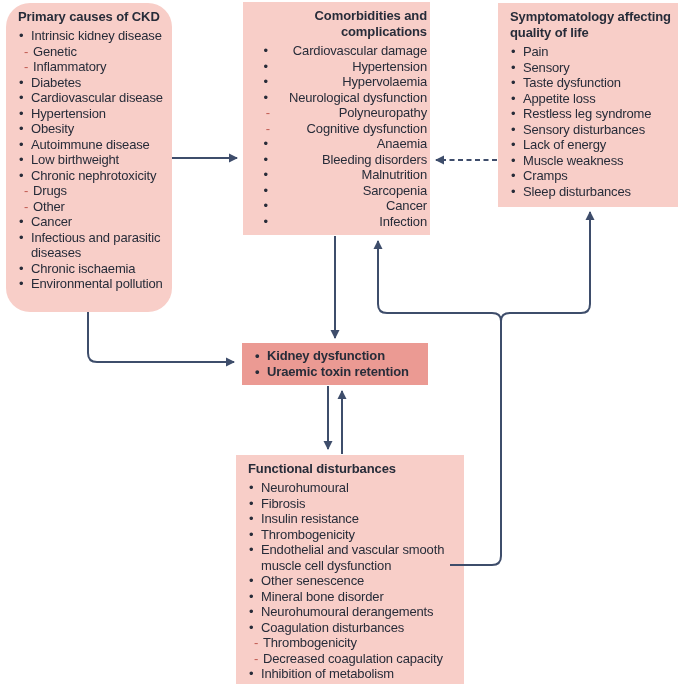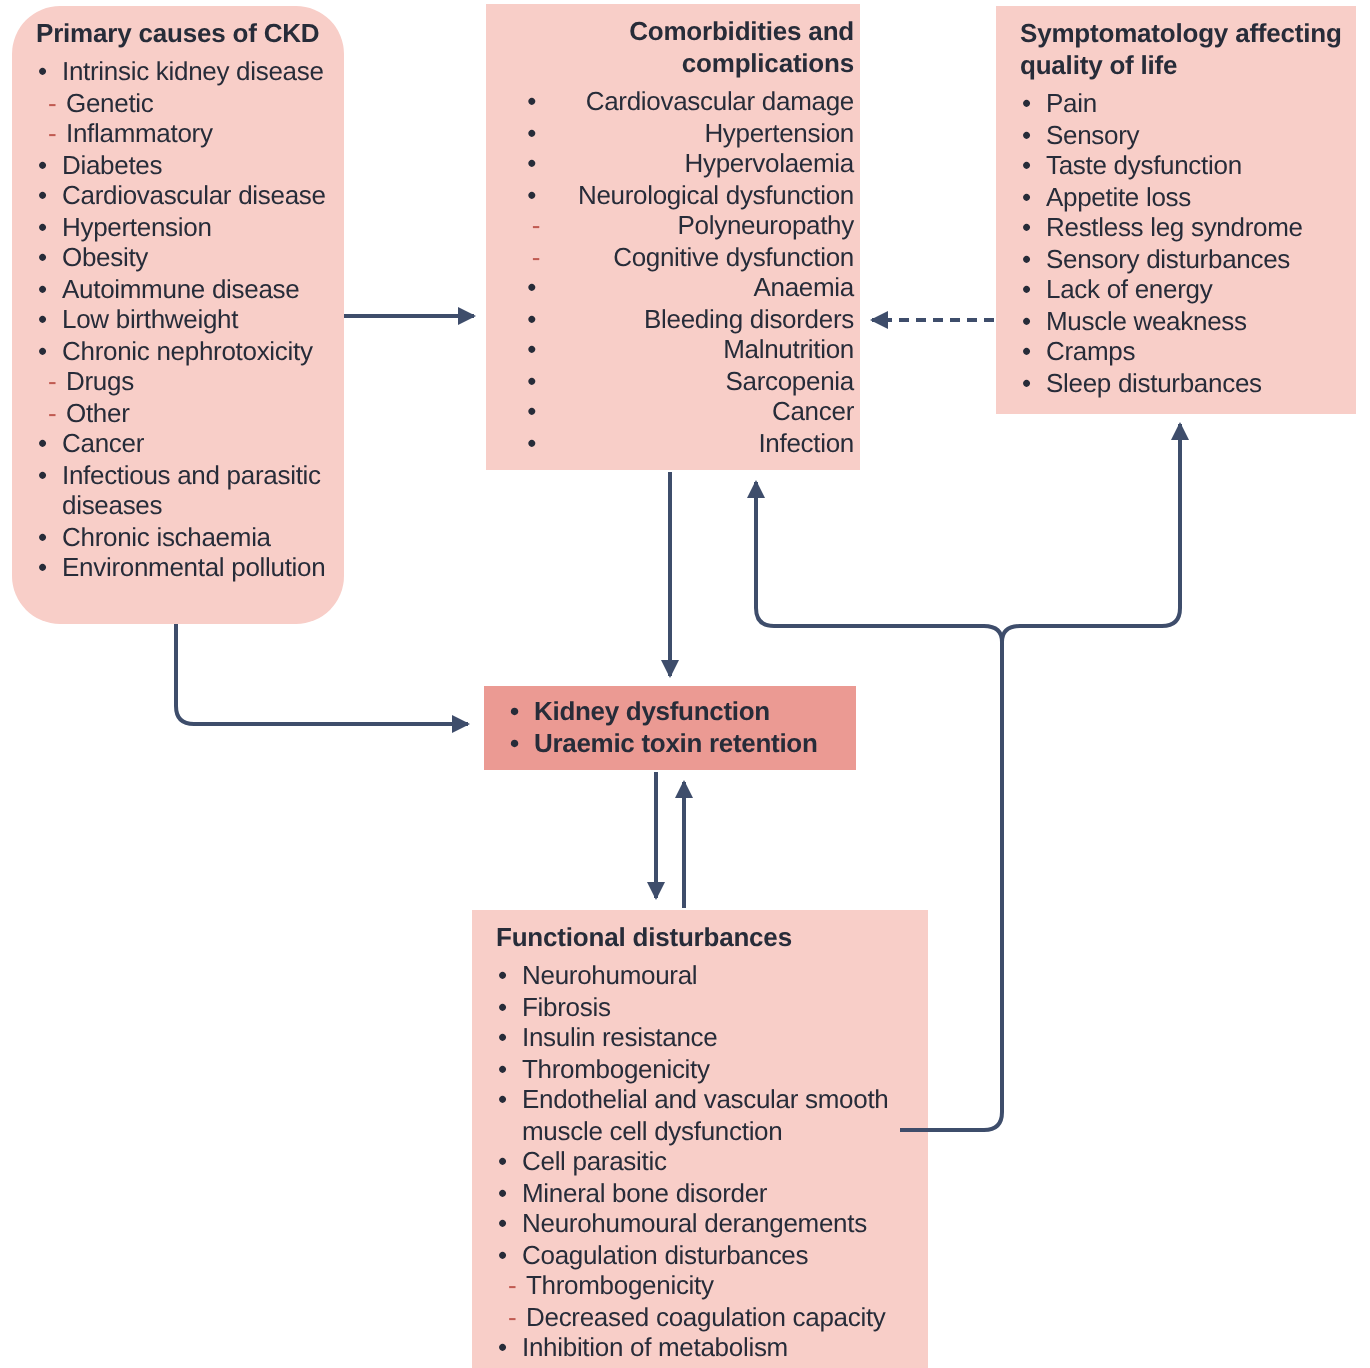"Cell parasitic" span.txt { text: Cell parasitic -> Other senescence }
